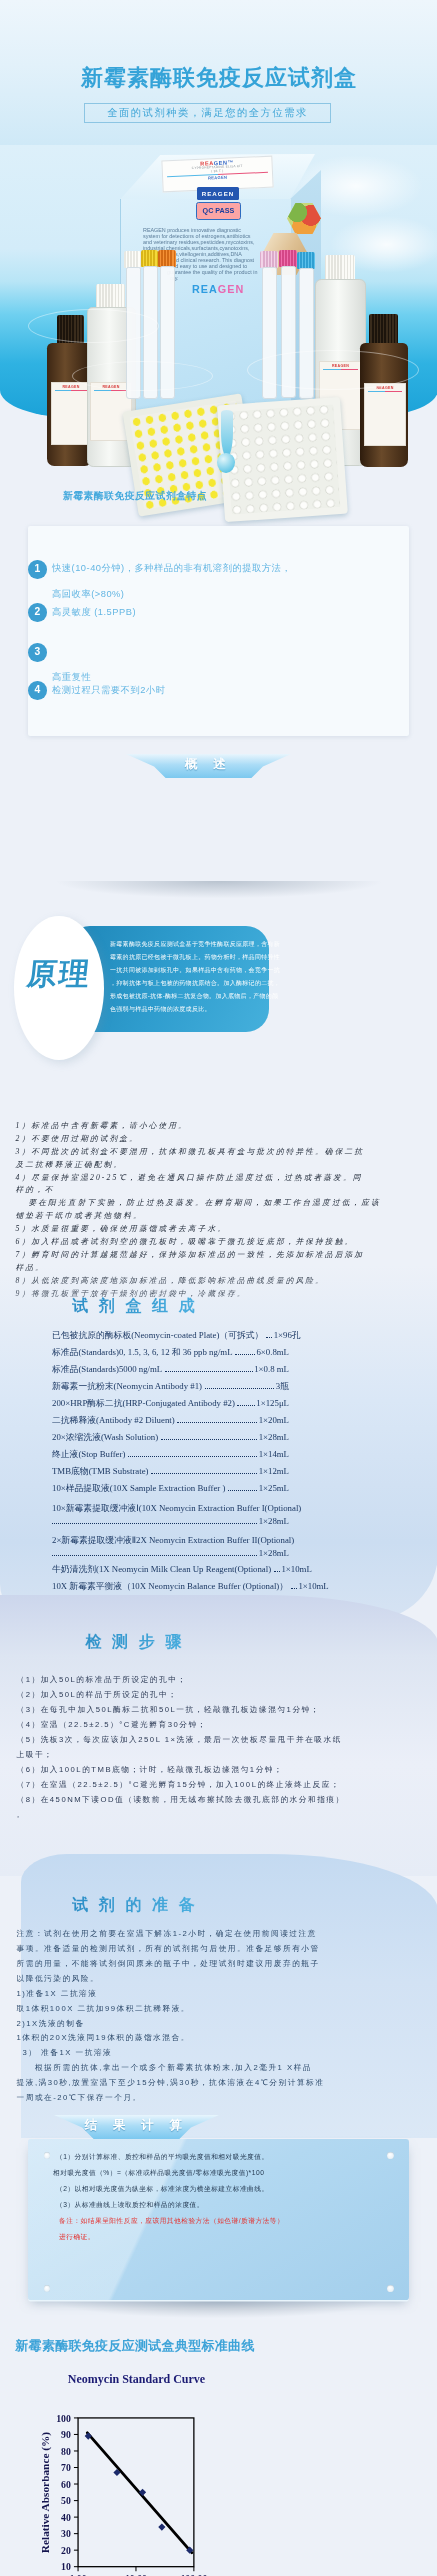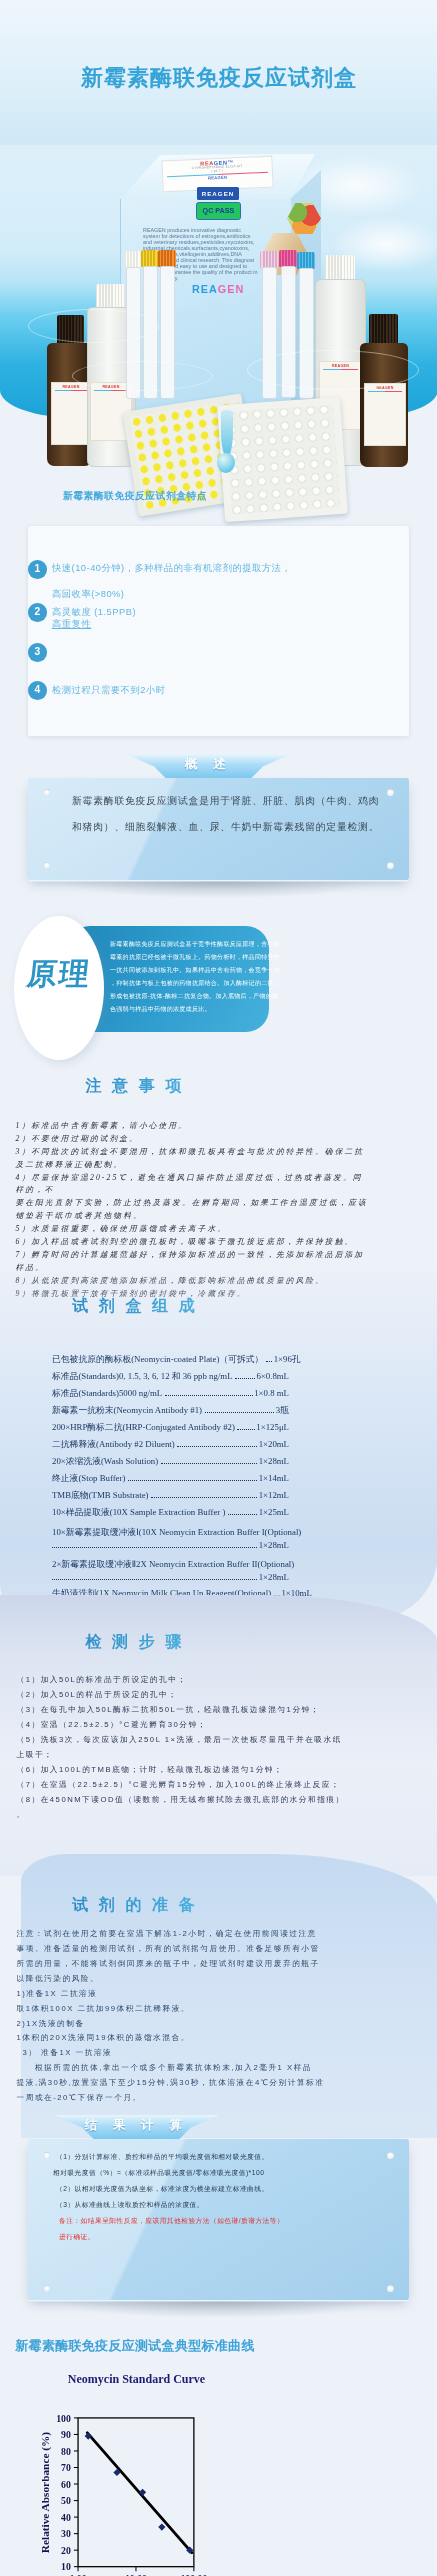"全面的试剂种类，满足您的全方位需求" div.abs { html: none -> <div>全面的试剂种类，满足您的全方位需求</div> }
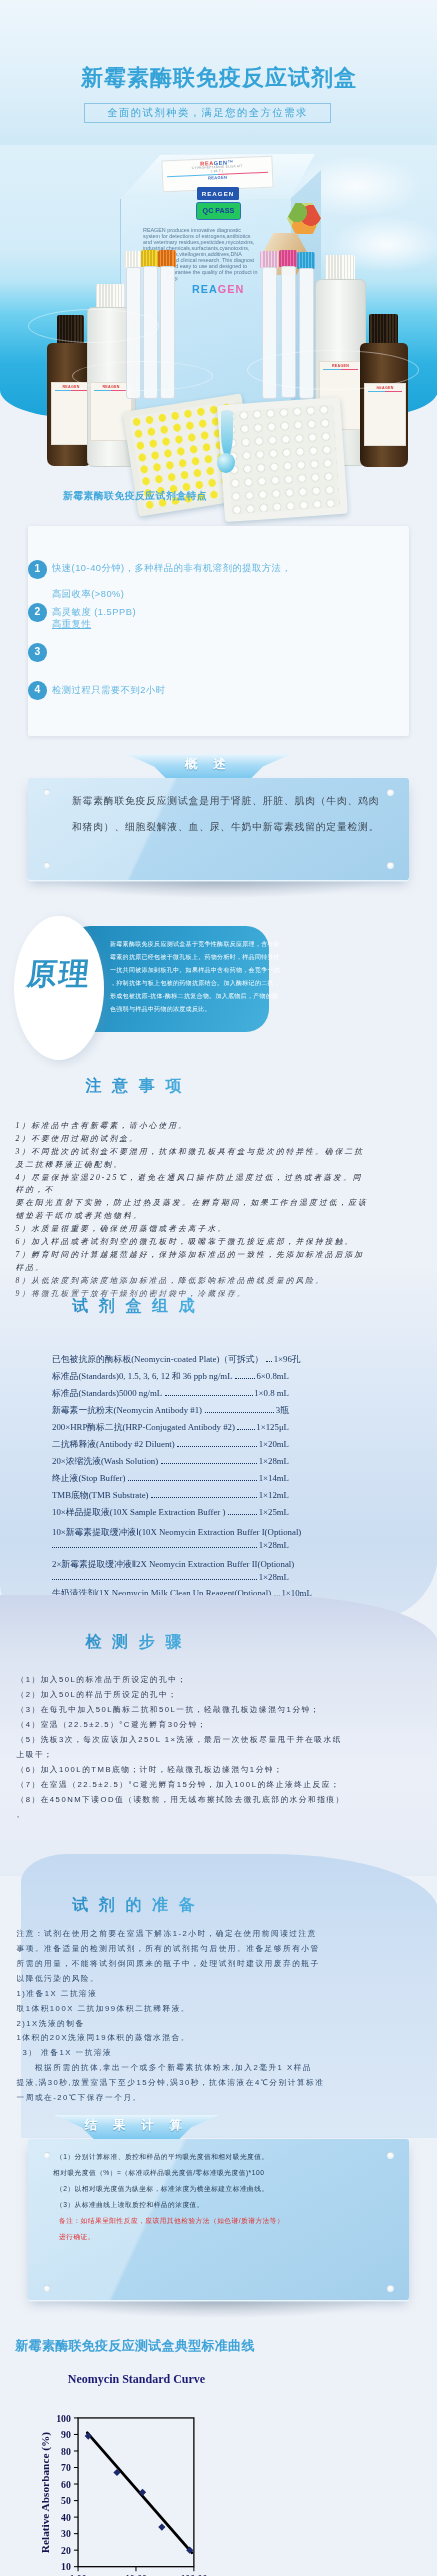"QC PASS" .box-qc { background: #22c55e -> #fca5a5 }
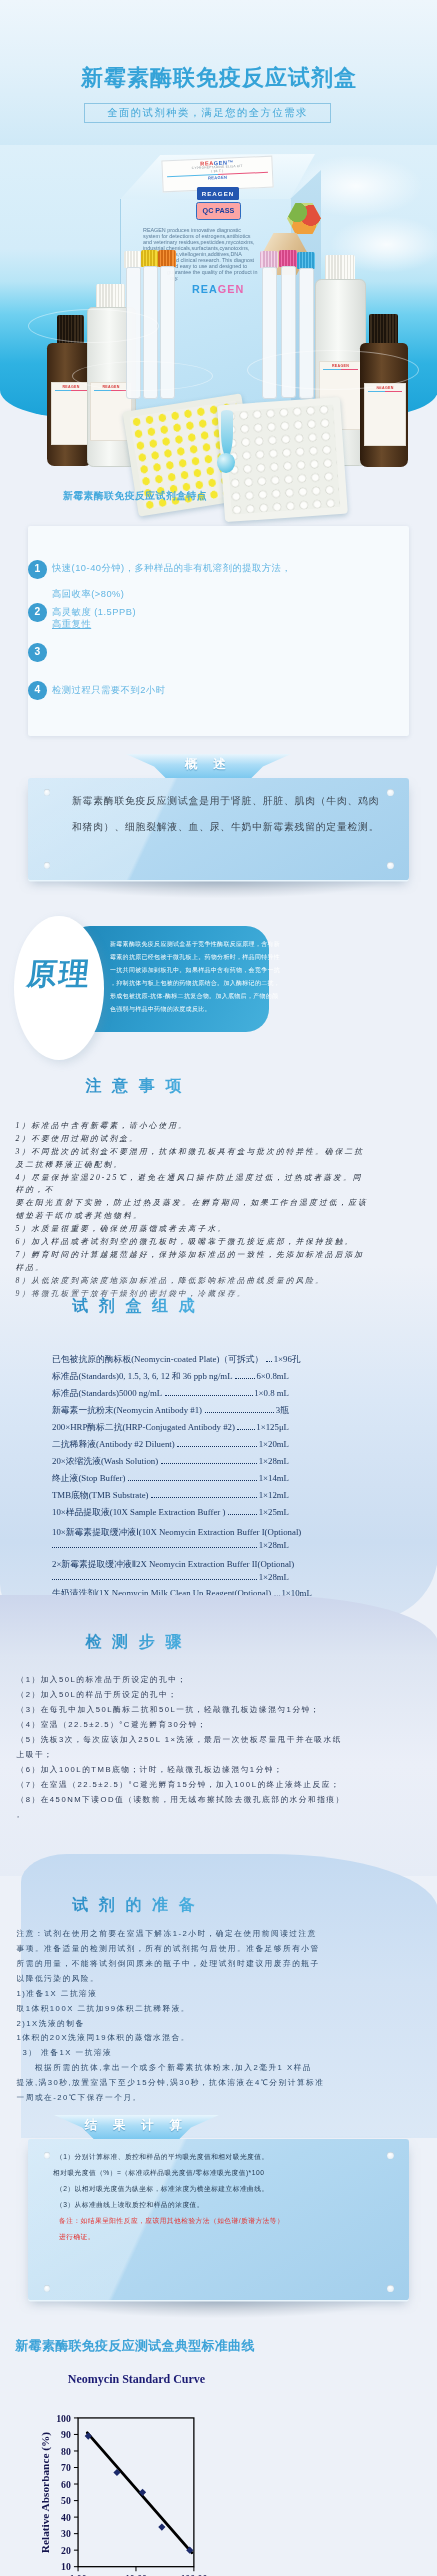"高重复性" div.abs { text-decoration: underline -> none; top: 618px -> 671px }
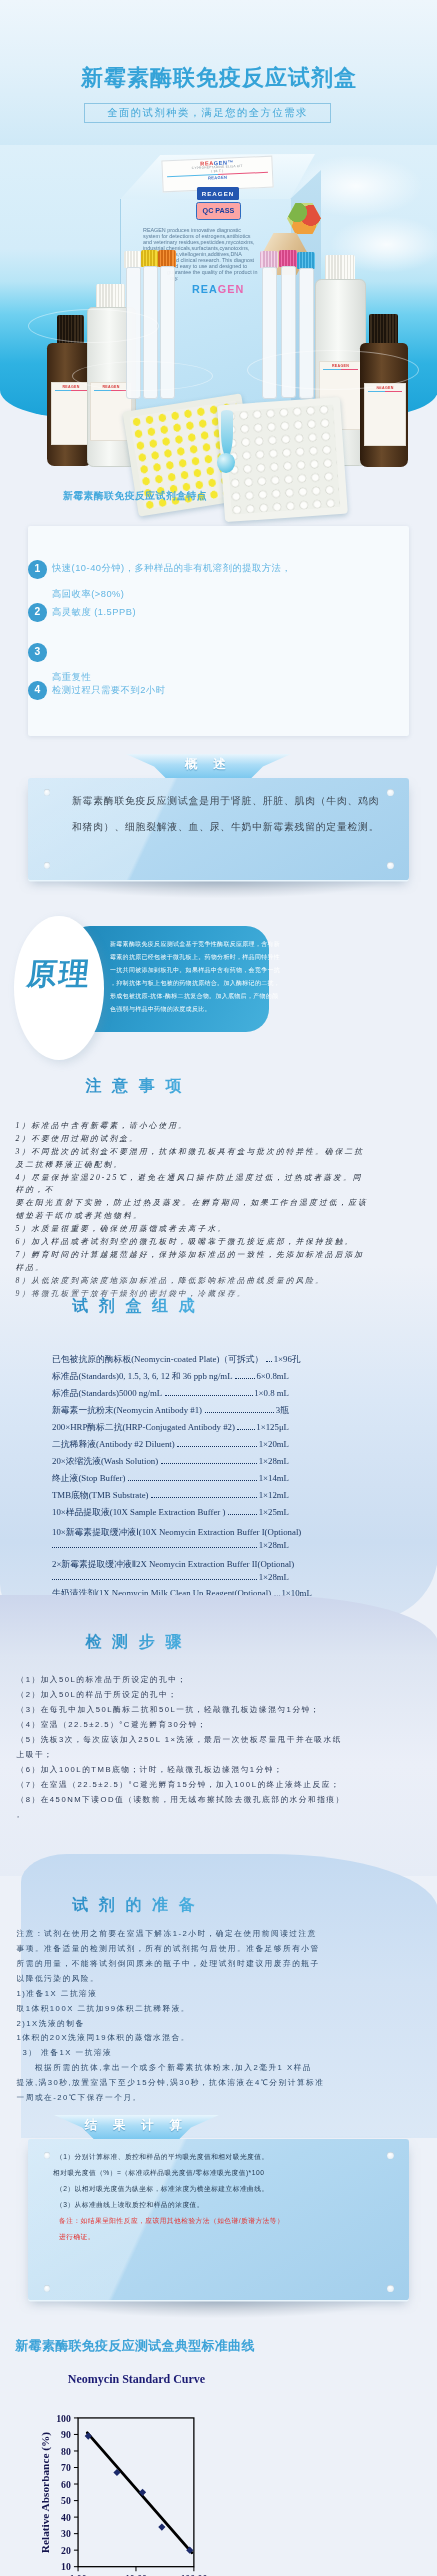"新霉素酶联免疫反应测试盒是用于肾脏、肝脏、肌肉（牛肉、鸡肉" div.abs { html: <div> <div></div> <div></div> <div></div> <div></div> <div>新霉素酶联免疫反应测试盒是用于肾脏、肝脏、肌肉（牛肉、鸡肉</div> <div>和猪肉）、细胞裂解液、血、尿、牛奶中新霉素残留的定量检测。</div> </div> -> none }
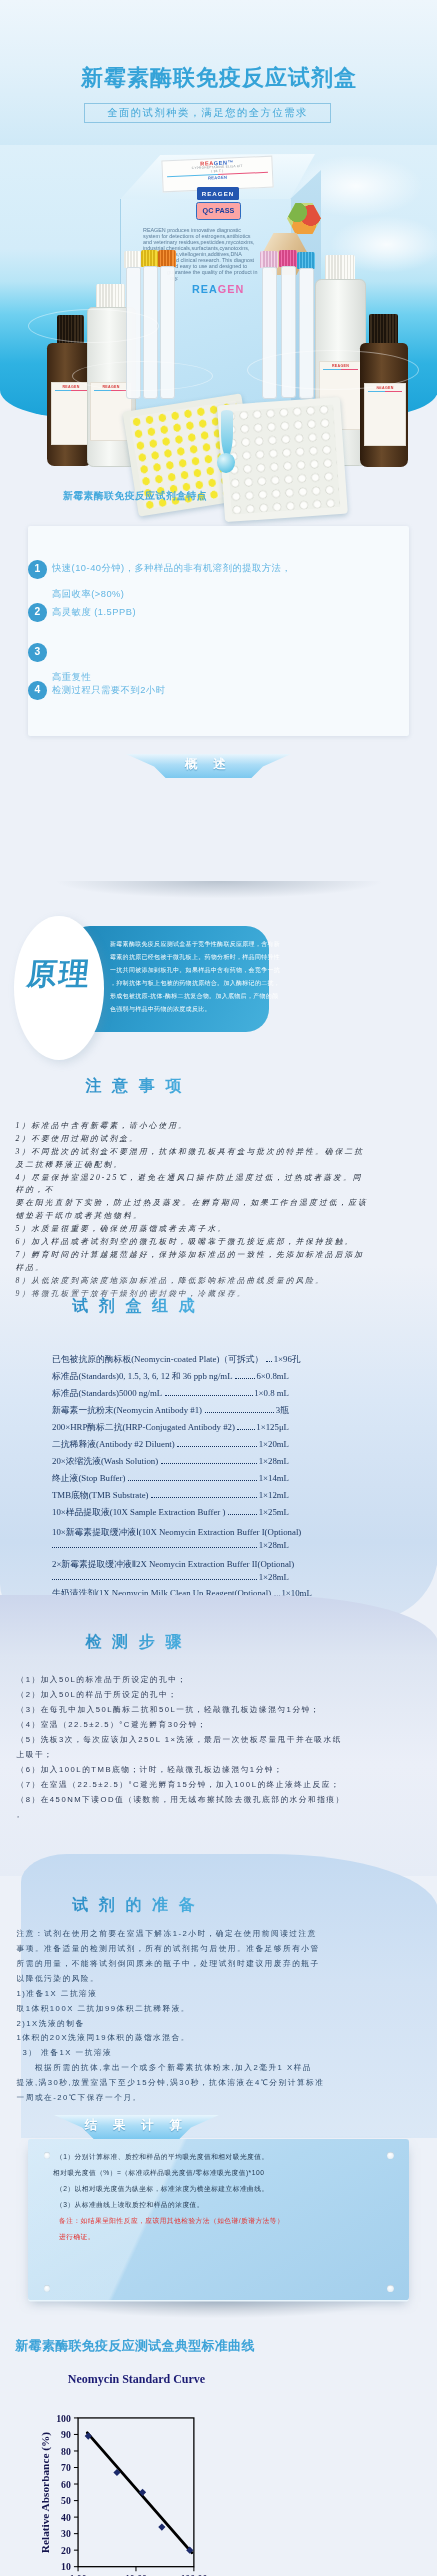"注 意 事 项" div.abs { html: <div>注 意 事 项</div> -> none }
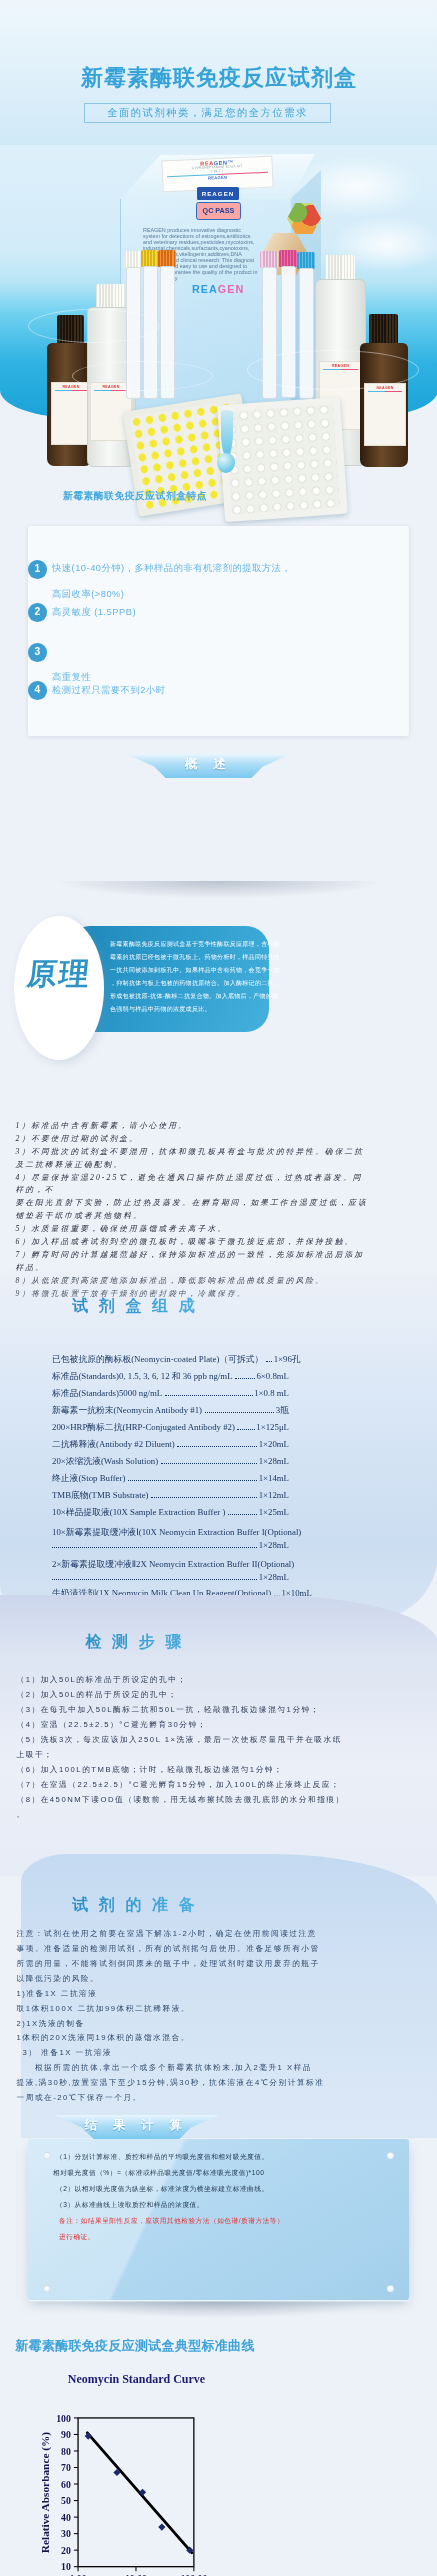"要在阳光直射下实验，防止过热及蒸发。在孵育期间，如果工作台温度过低，应该" div.abs { margin-left: none -> 13px }
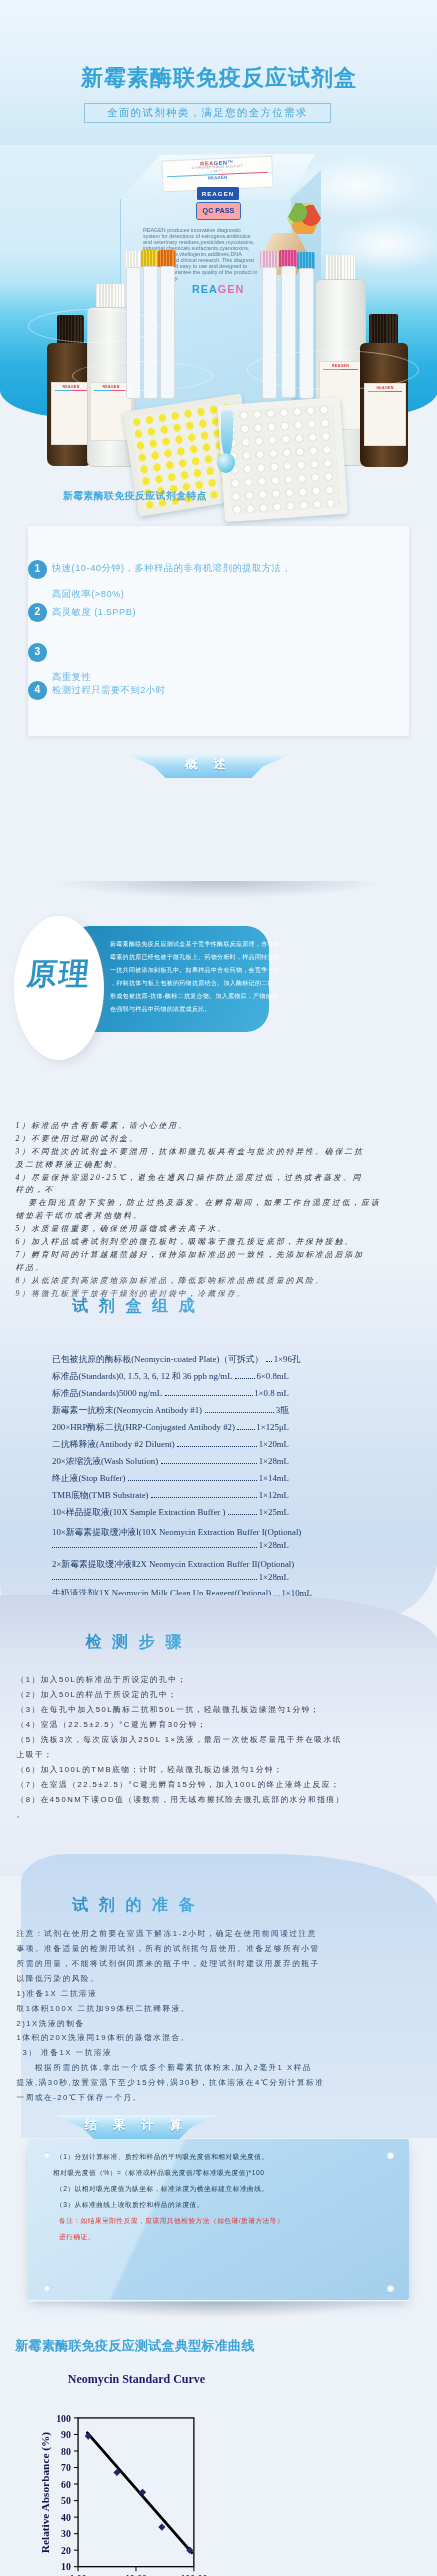"已包被抗原的酶标板(Neomycin-coated Plate)（可拆式）" .comp-list { margin-top: 24px -> none }
